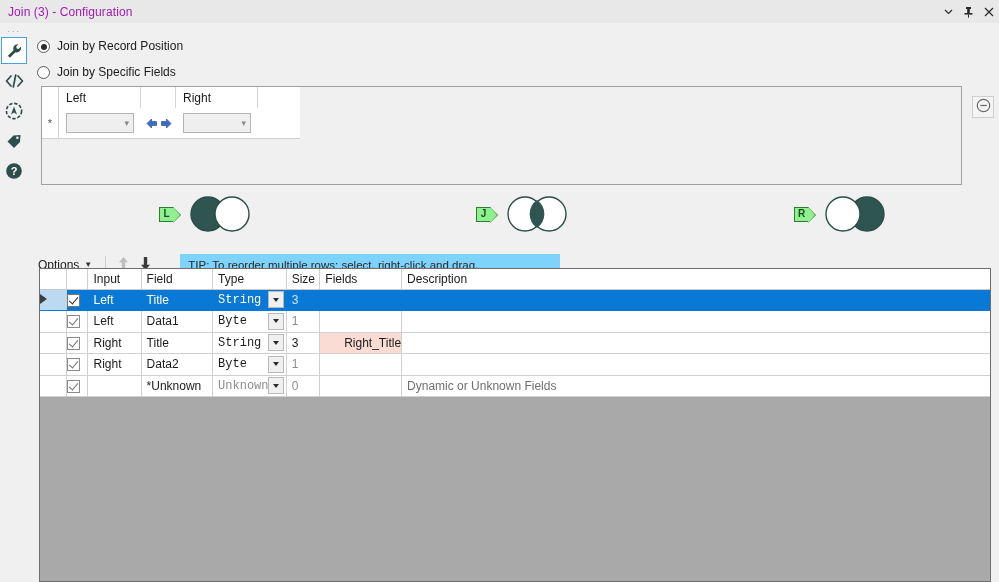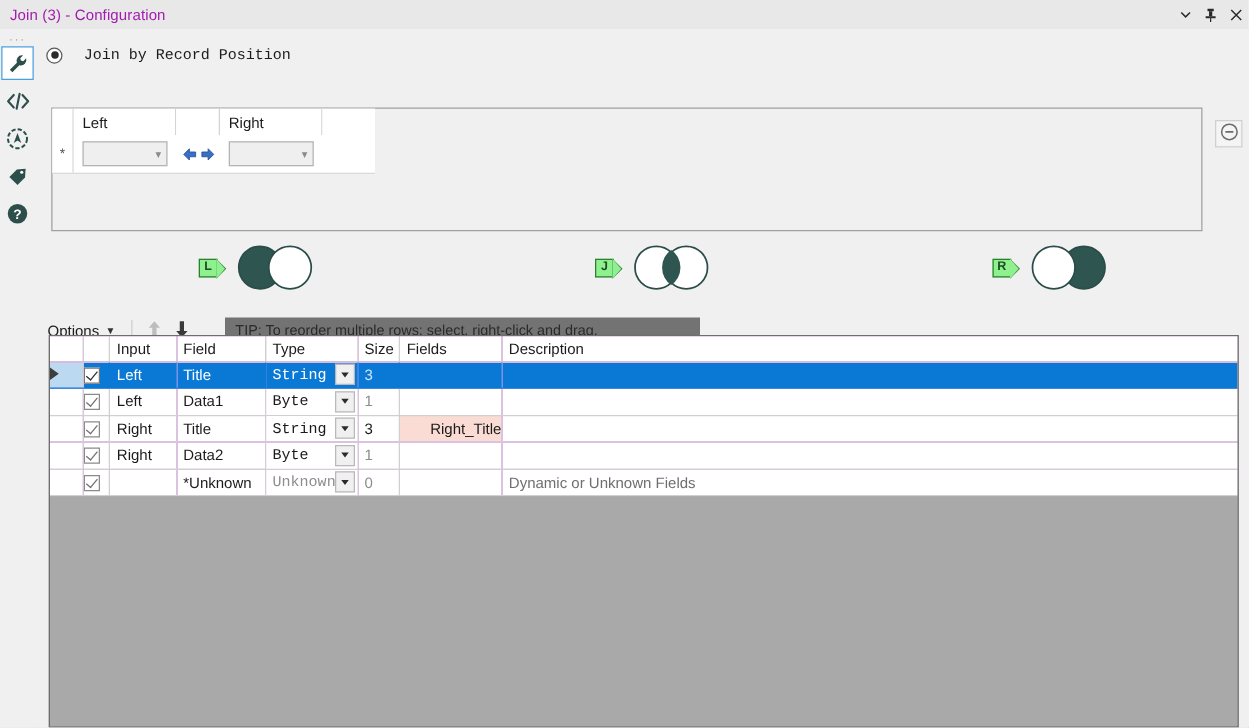"Join by Record Position" .radio-row { align-items: center -> flex-end; font-family: Liberation Mono, monospace -> none; gap: 17px -> 7px }
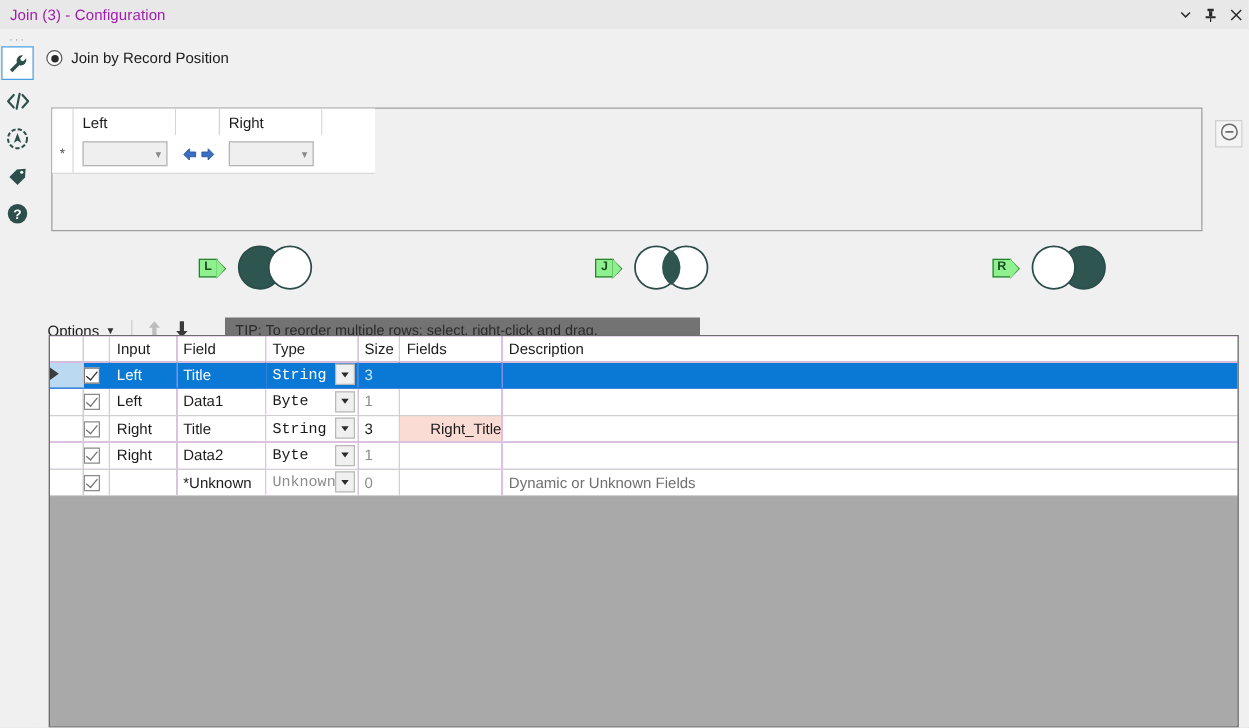"Join by Specific Fields" div.radio-row { html: none -> <div> <span></span> <span>Join by Specific Fields</span> </div> }
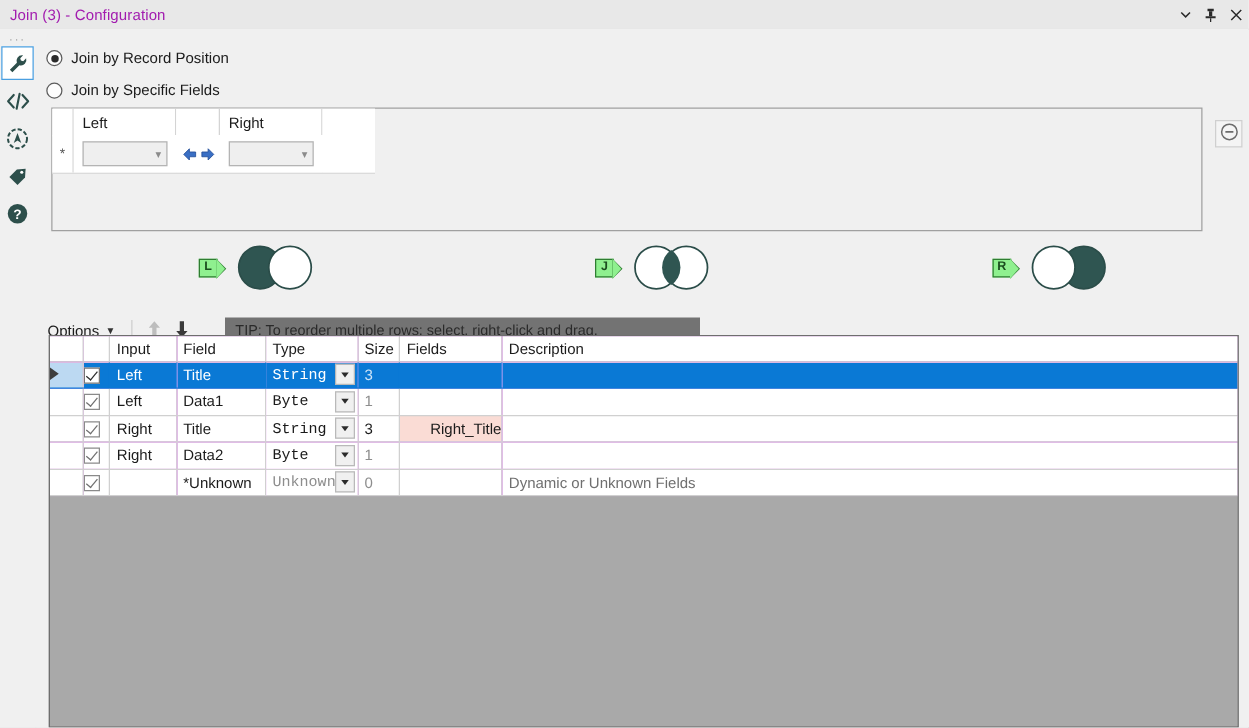"TIP: To reorder multiple rows:" .tip { background: #737373 -> #7dd3fc }
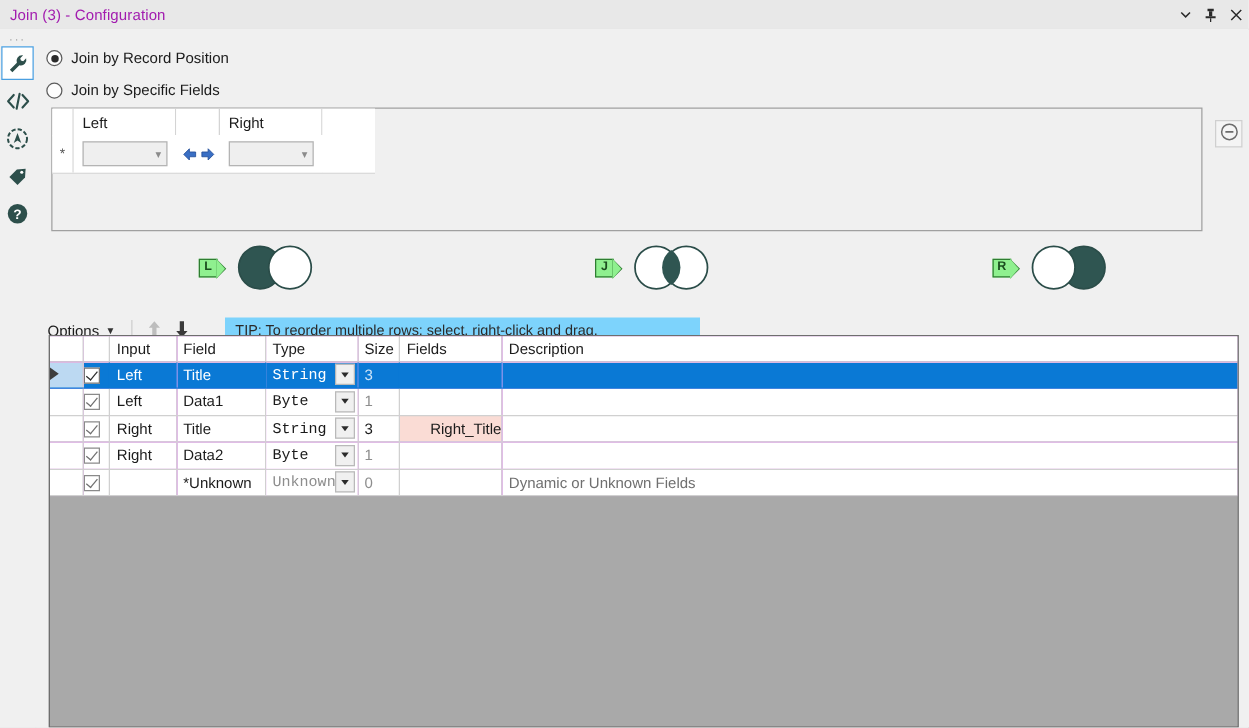"Input" table.grid { background: #f0abfc -> #000000 }
